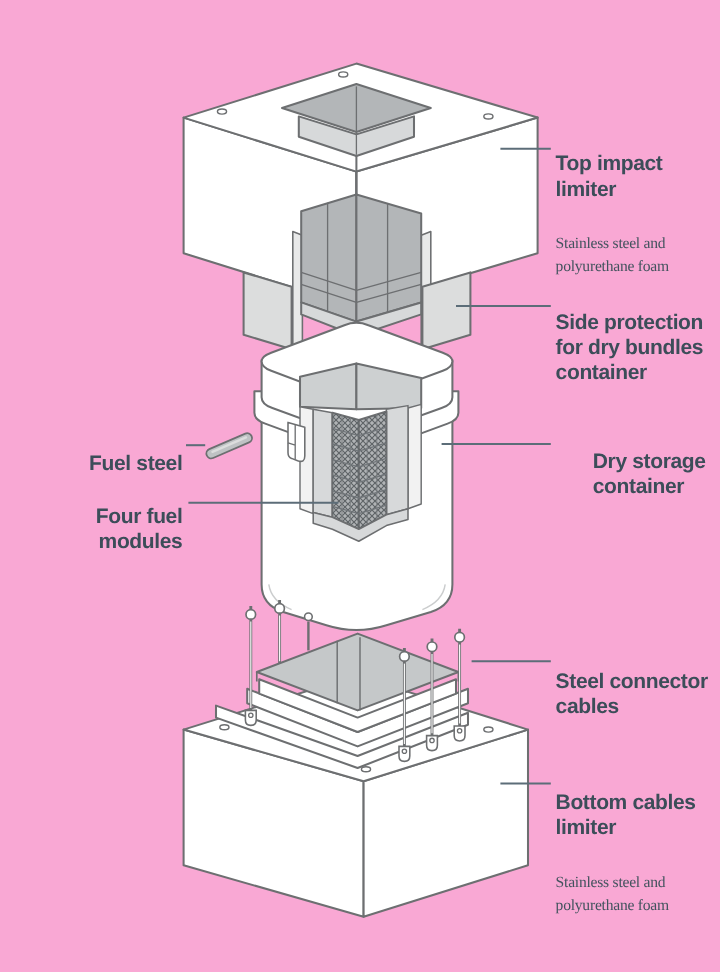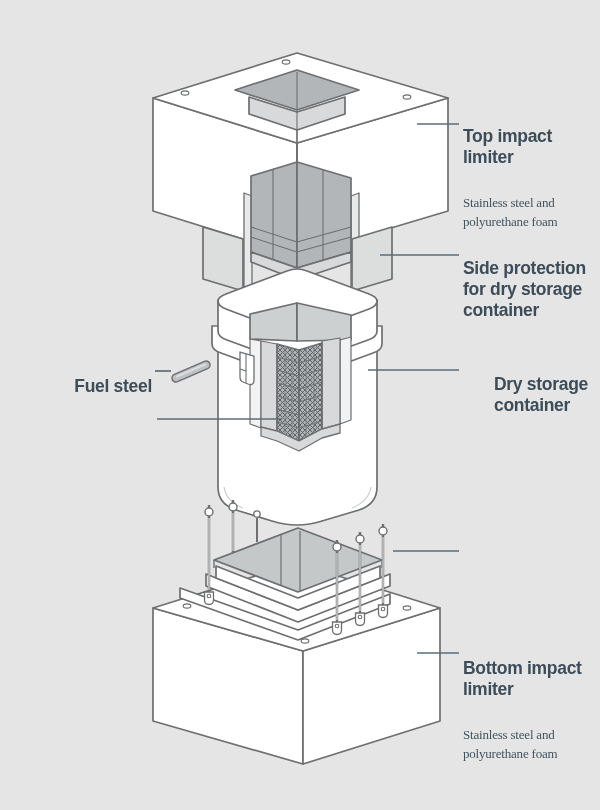"Top impact" #stage { background: #e5e5e5 -> #f9a8d4 }
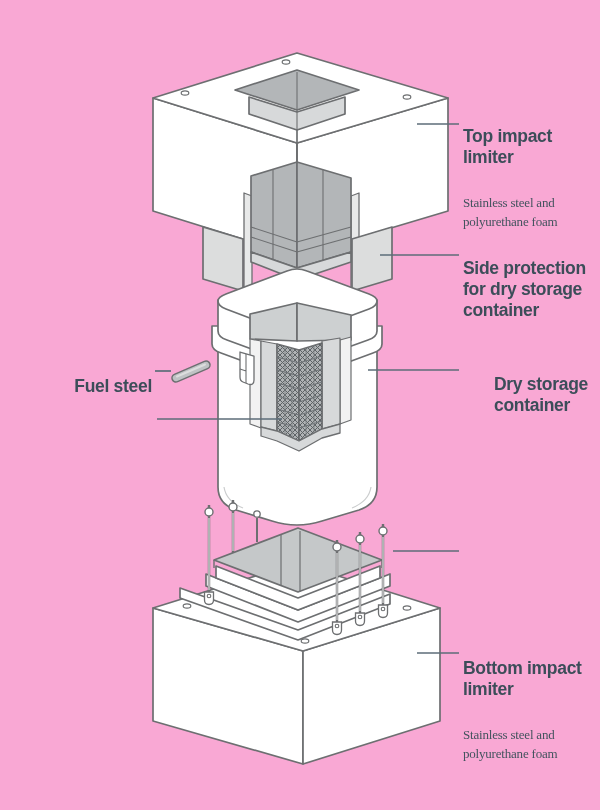"Side protection" div.t { text: storage -> bundles }
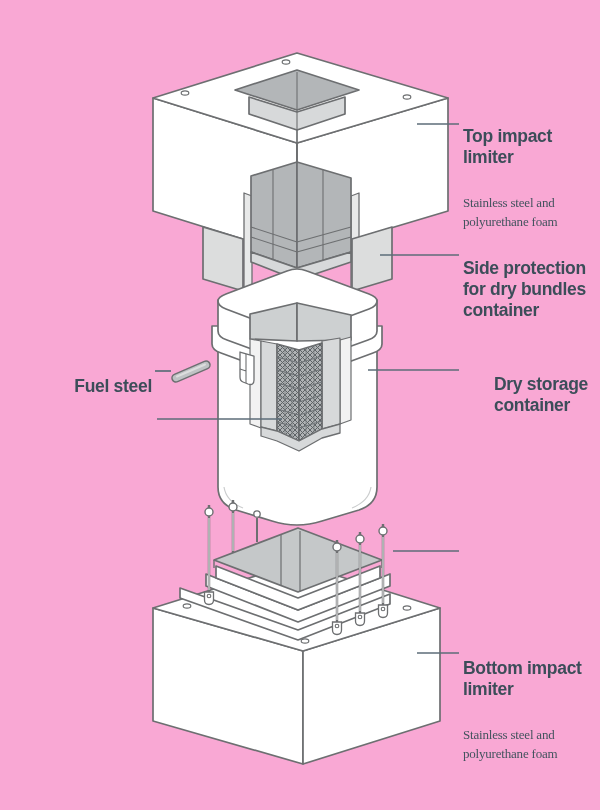"Four fuel" div.lbl { html: none -> <div> <div>Four fuel modules</div> </div> }
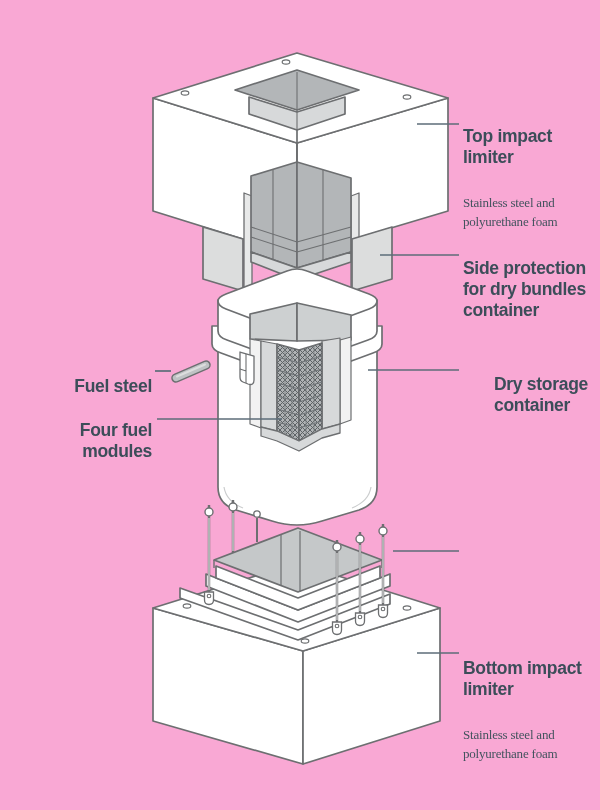"Steel connector" div.lbl { html: none -> <div> <div>Steel connector cables</div> </div> }
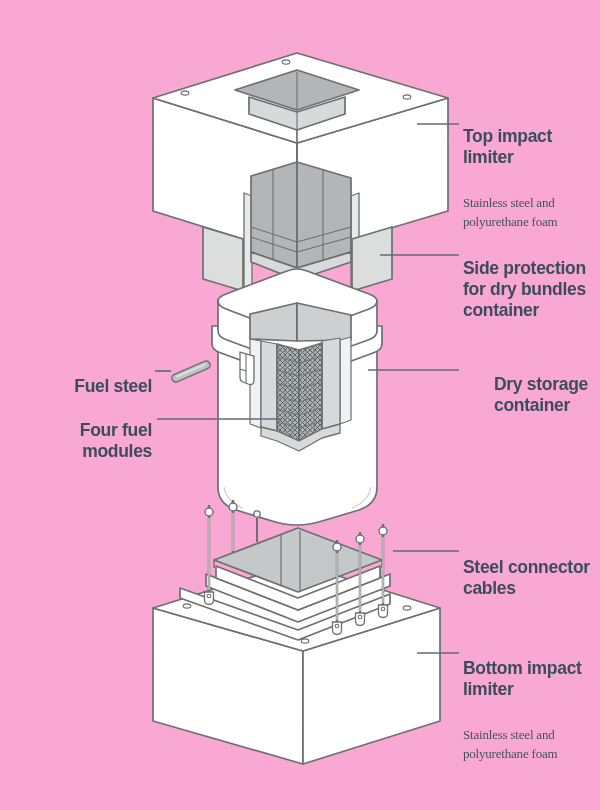"Bottom impact" div.t { text: impact -> cables }
